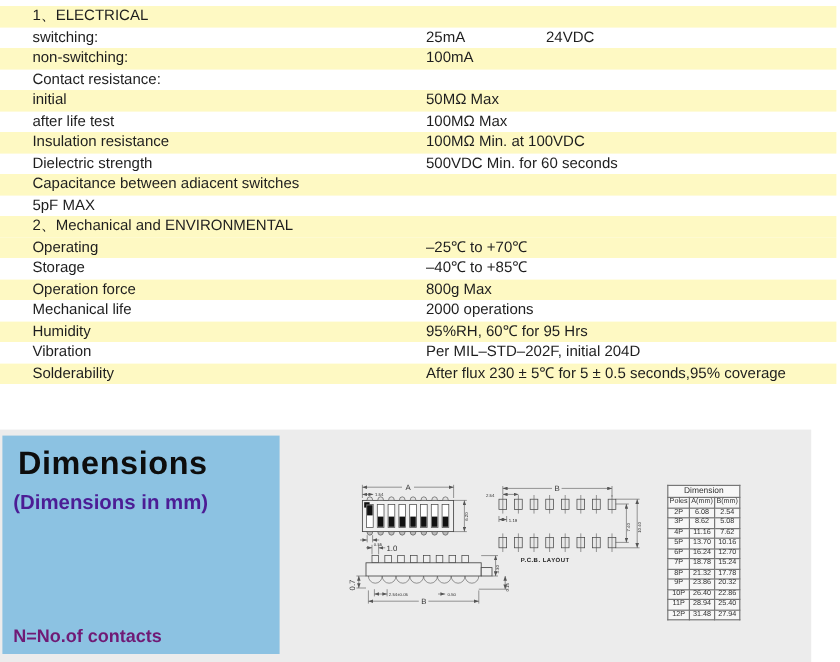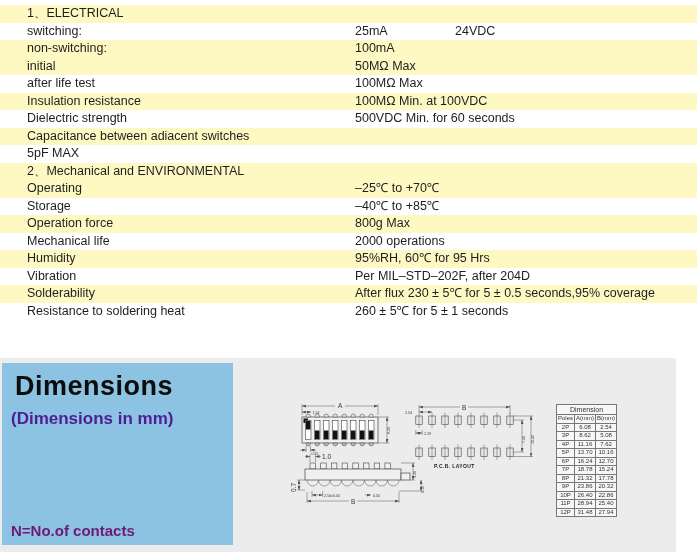"Contact resistance:" div.spec-row { html: none -> <div> <span>Contact resistance:</span> <span></span> </div> }
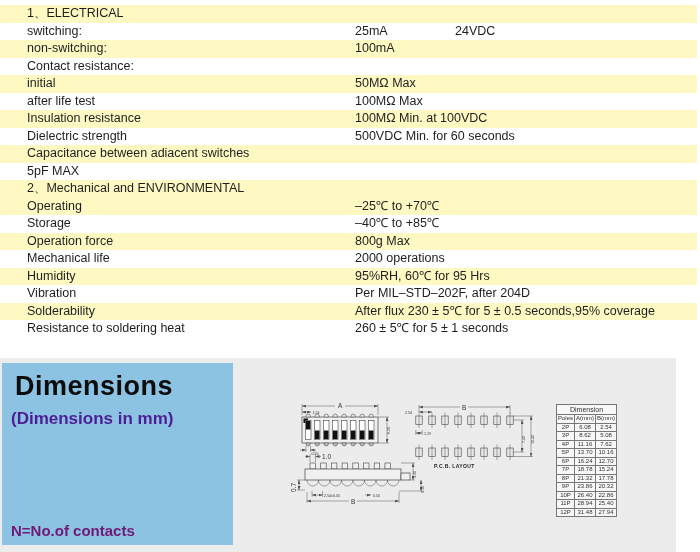"Per MIL–STD–202F, after 204D" span.spec-value { text: after -> initial }
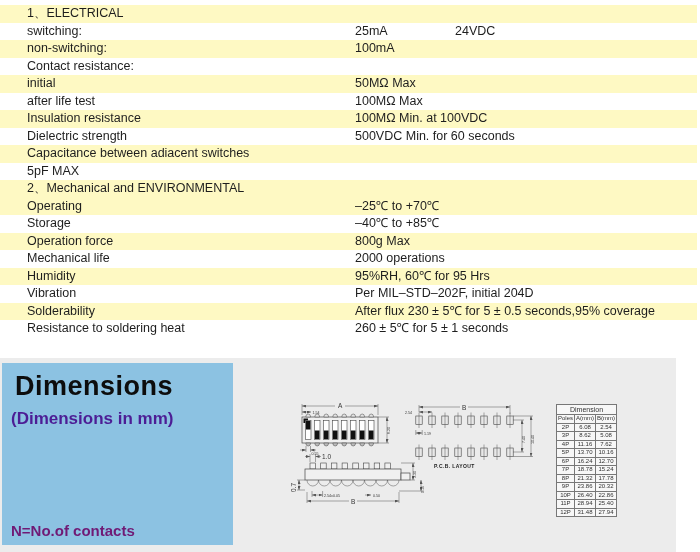"Resistance to soldering heat" div.spec-row { html: <div> <span>Resistance to soldering heat</span> <span>260 ± 5℃ for 5 ± 1 seconds</span> </div> -> none }
